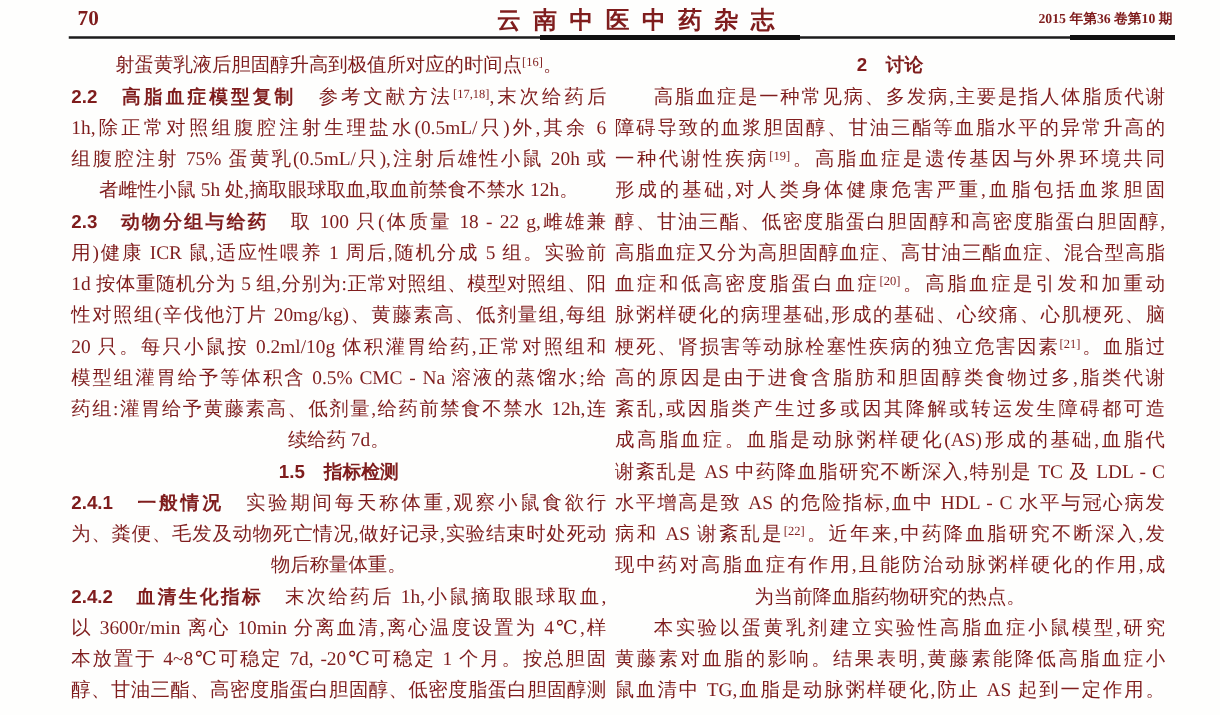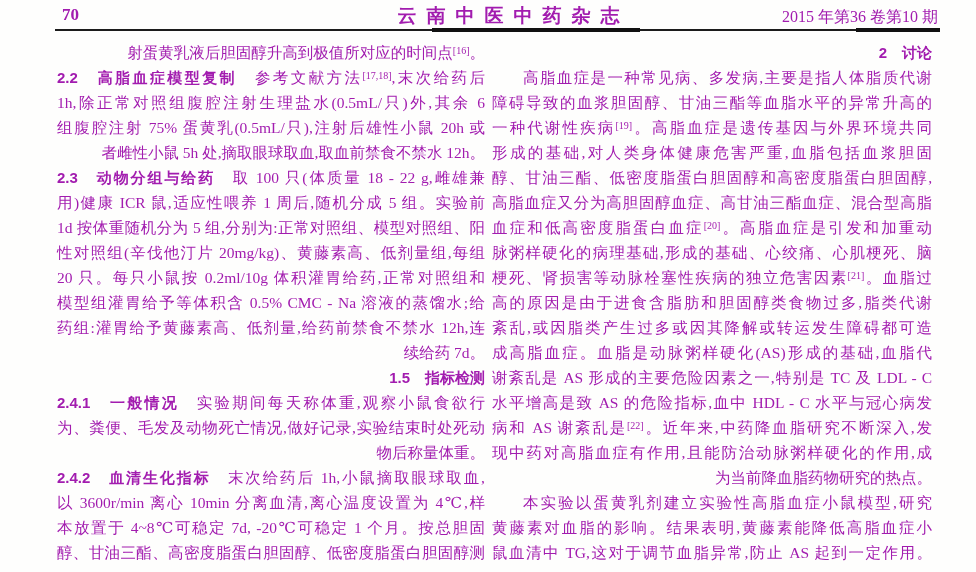"70" .page { color: #a21caf -> #7f1d1d }
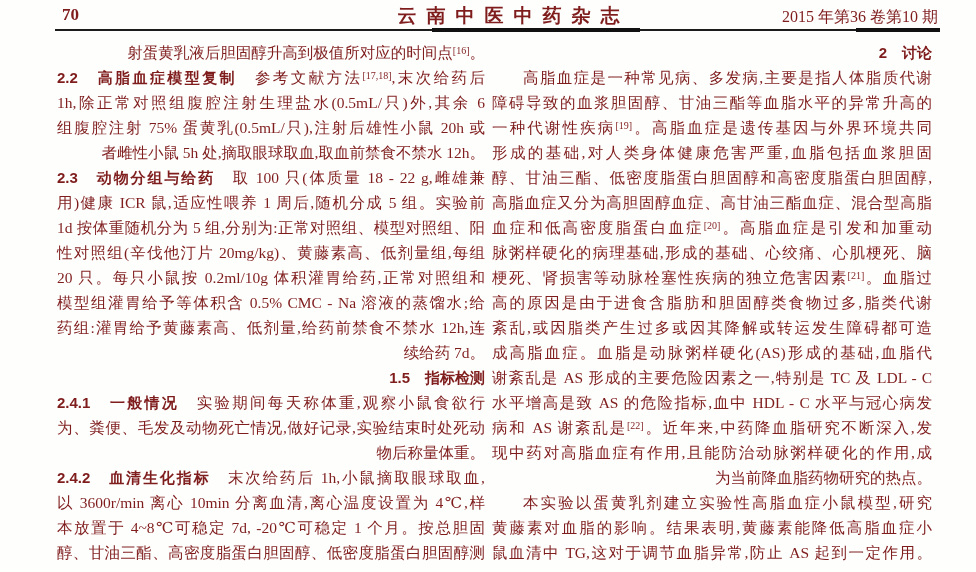"2015 年第36 卷第10 期" .hdr-issue { font-size: 16px -> 11px; font-weight: normal -> bold }
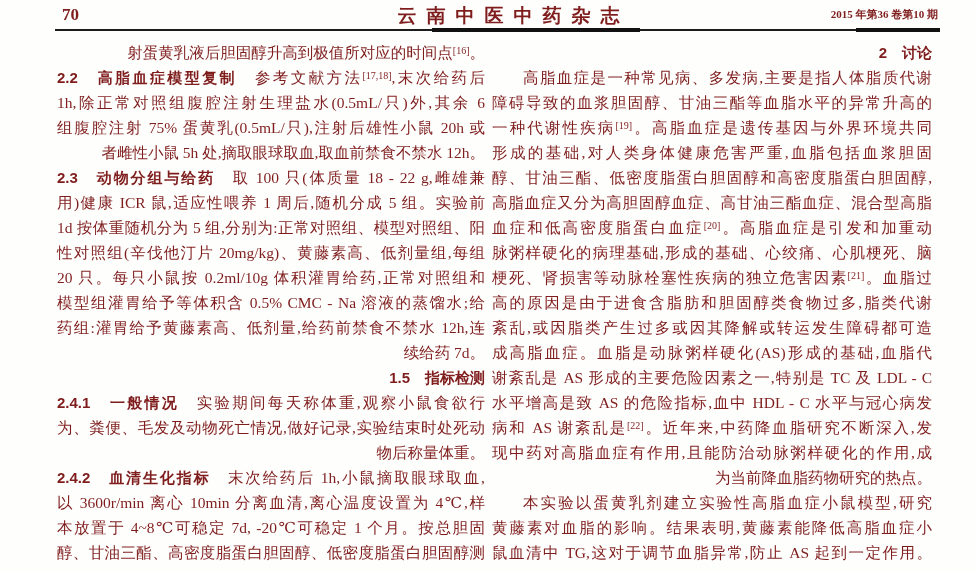"射蛋黄乳液后胆固醇升高到极值所对应的时间点[16]。" .line.nojust { text-align: right -> center }
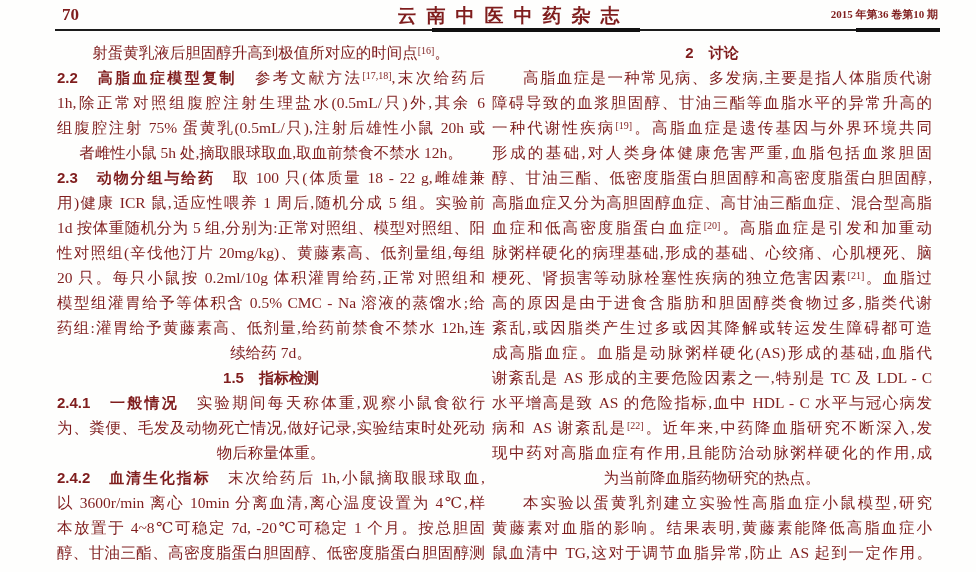"谢紊乱是 AS 形成的主要危险因素之一,特别是 TC 及" span { text: 形成的主要危险因素之一 -> 中药降血脂研究不断深入 }
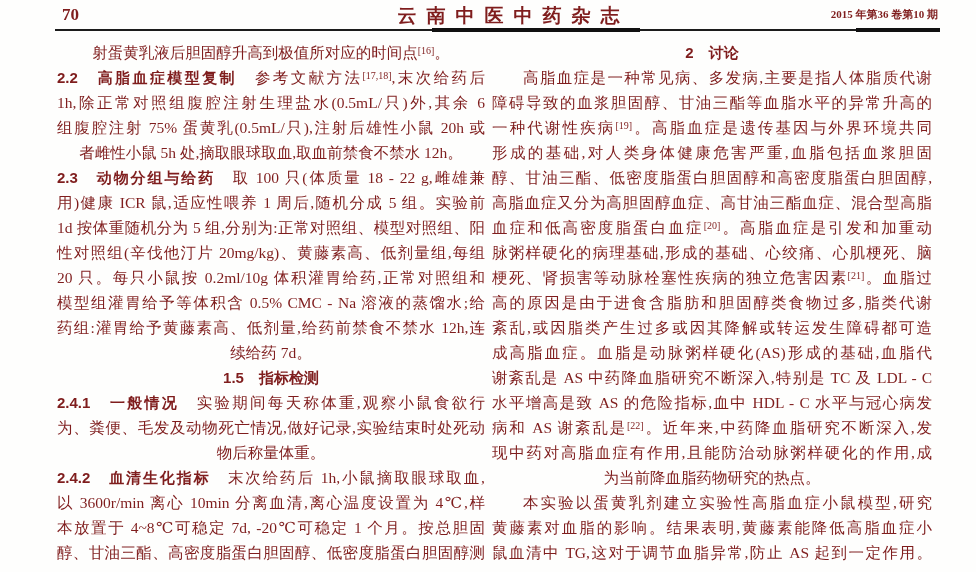"鼠血清中 TG,这对于调节血脂异常,防止 AS 起到一定作用。" span { text: TG,这对于调节血脂异常 -> TG,血脂是动脉粥样硬化 }
